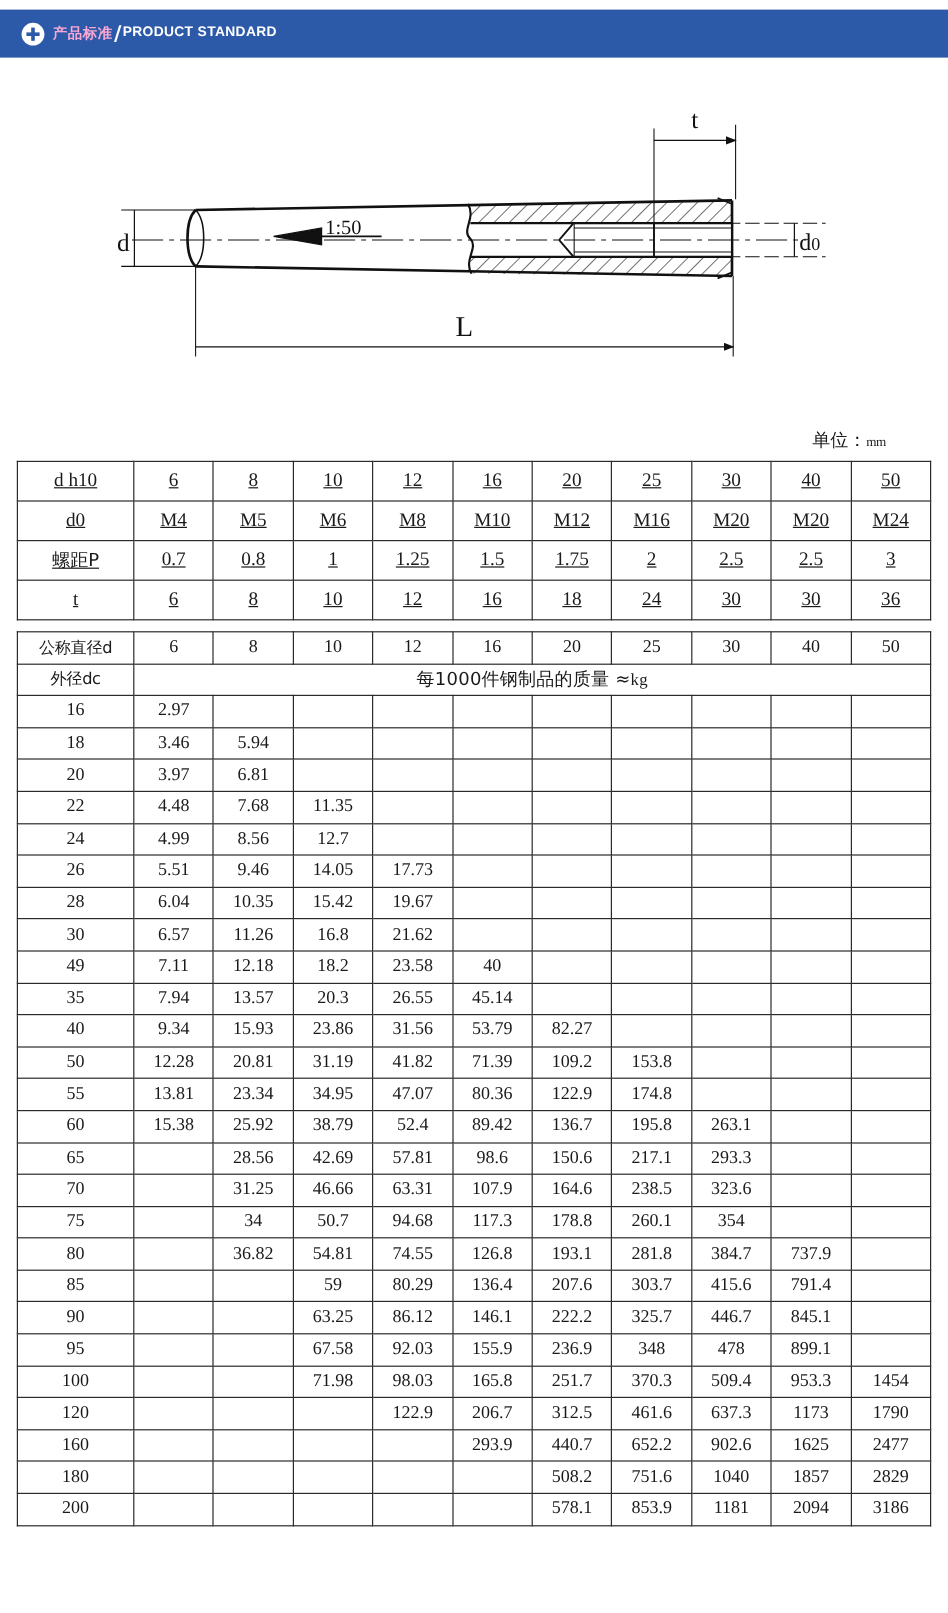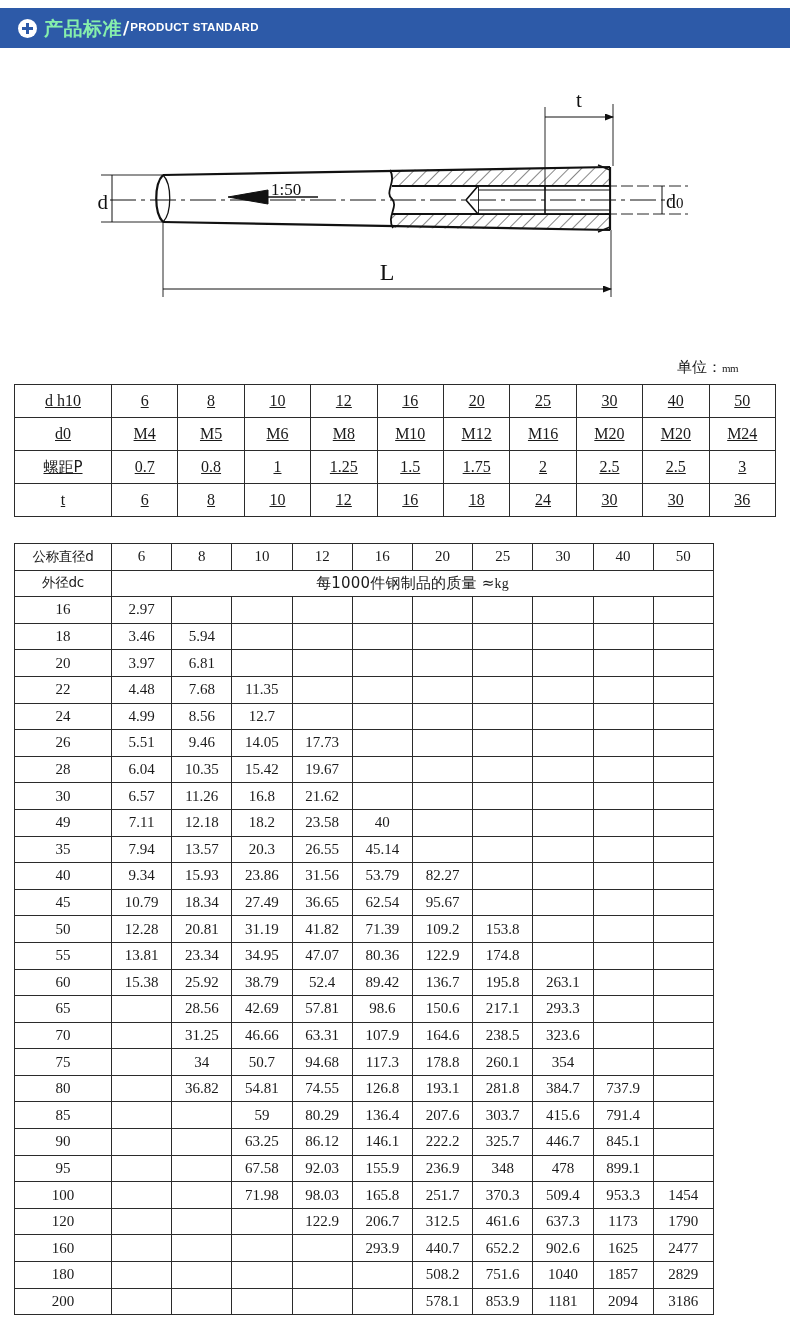"产品标准" .header-cn { color: #86efac -> #f9a8d4; font-size: 19px -> 12px }
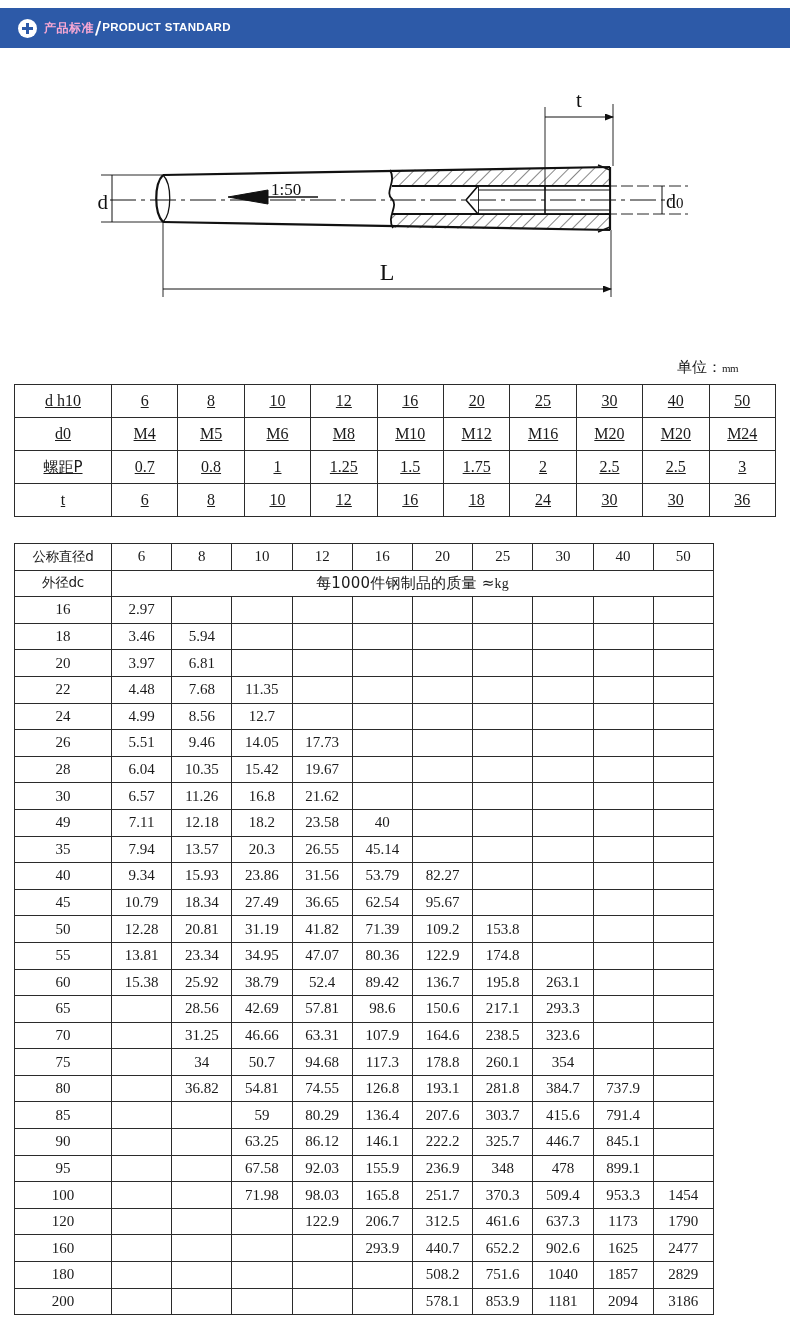"公称直径d" #mass-table { top: 543px -> 526px; width: 700px -> 762px }
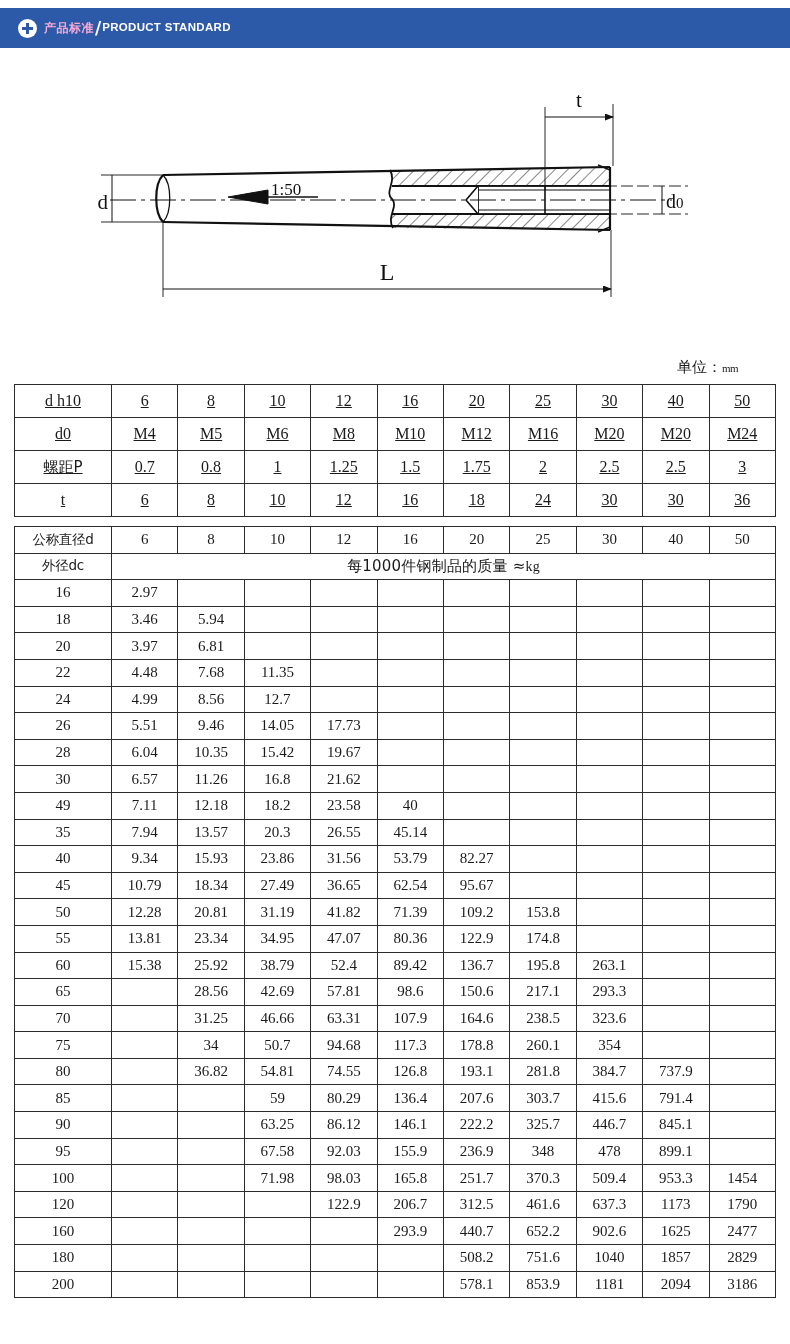"45" tr { html: <tr> <td>45</td> <td>10.79</td> <td>18.34</td> <td>27.49</td> <td>36.65</td> <td>62.54</td> <td>95.67</td> <td></td> <td></td> <td></td> <td></td> </tr> -> none }
